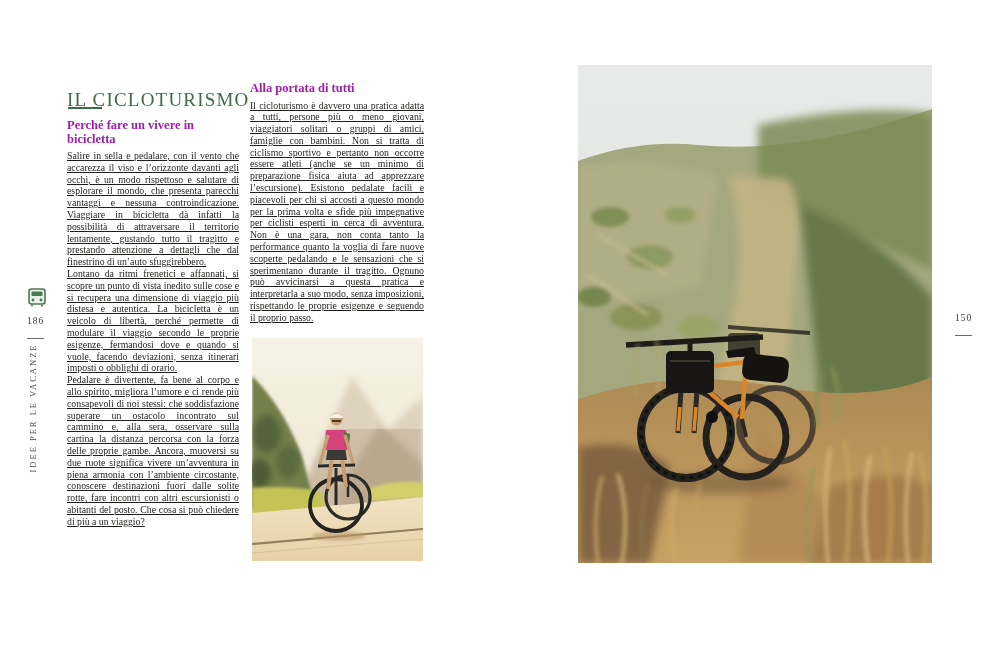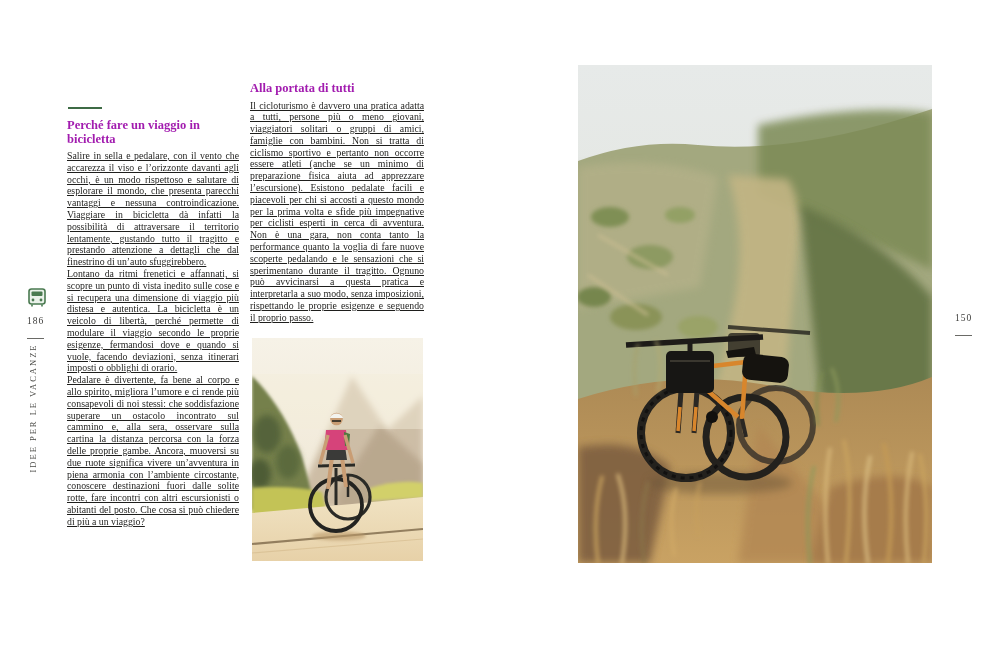"IL CICLOTURISMO" h1.main-title { html: none -> <h1>IL CICLOTURISMO</h1> }
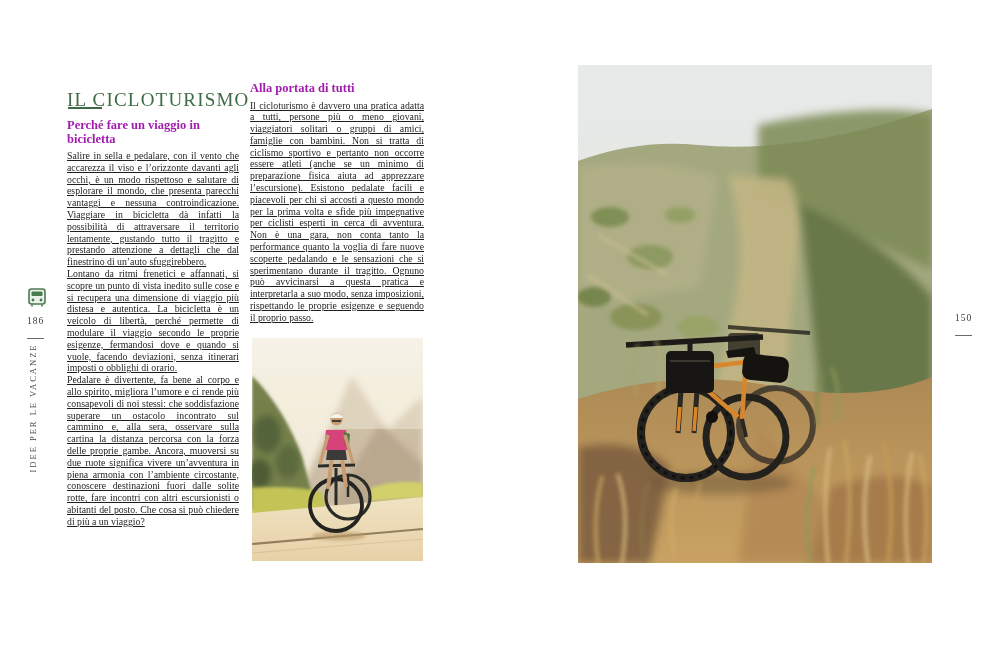"Perché fare un viaggio in" h2.col-heading { text: viaggio -> vivere }
